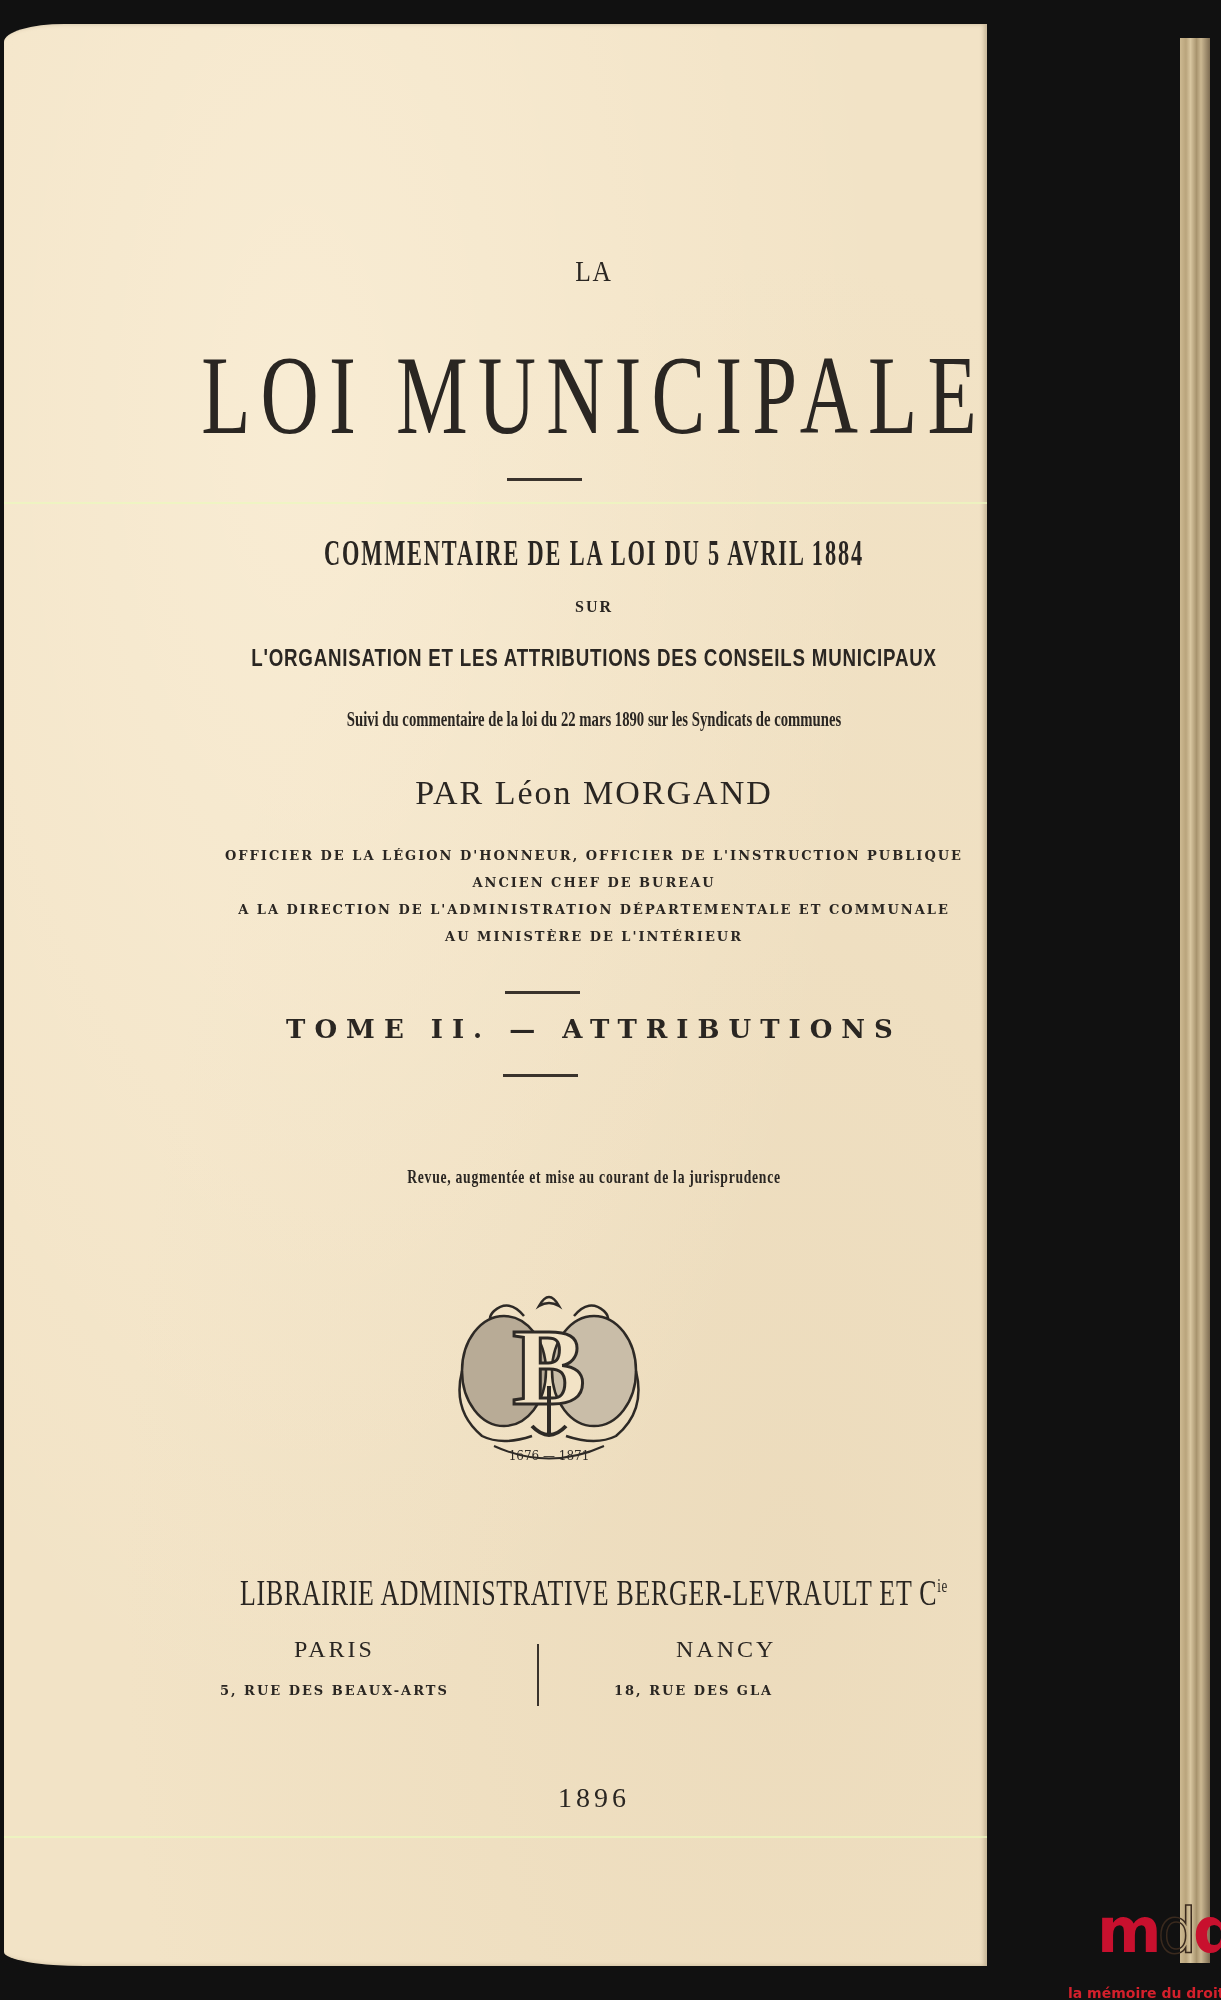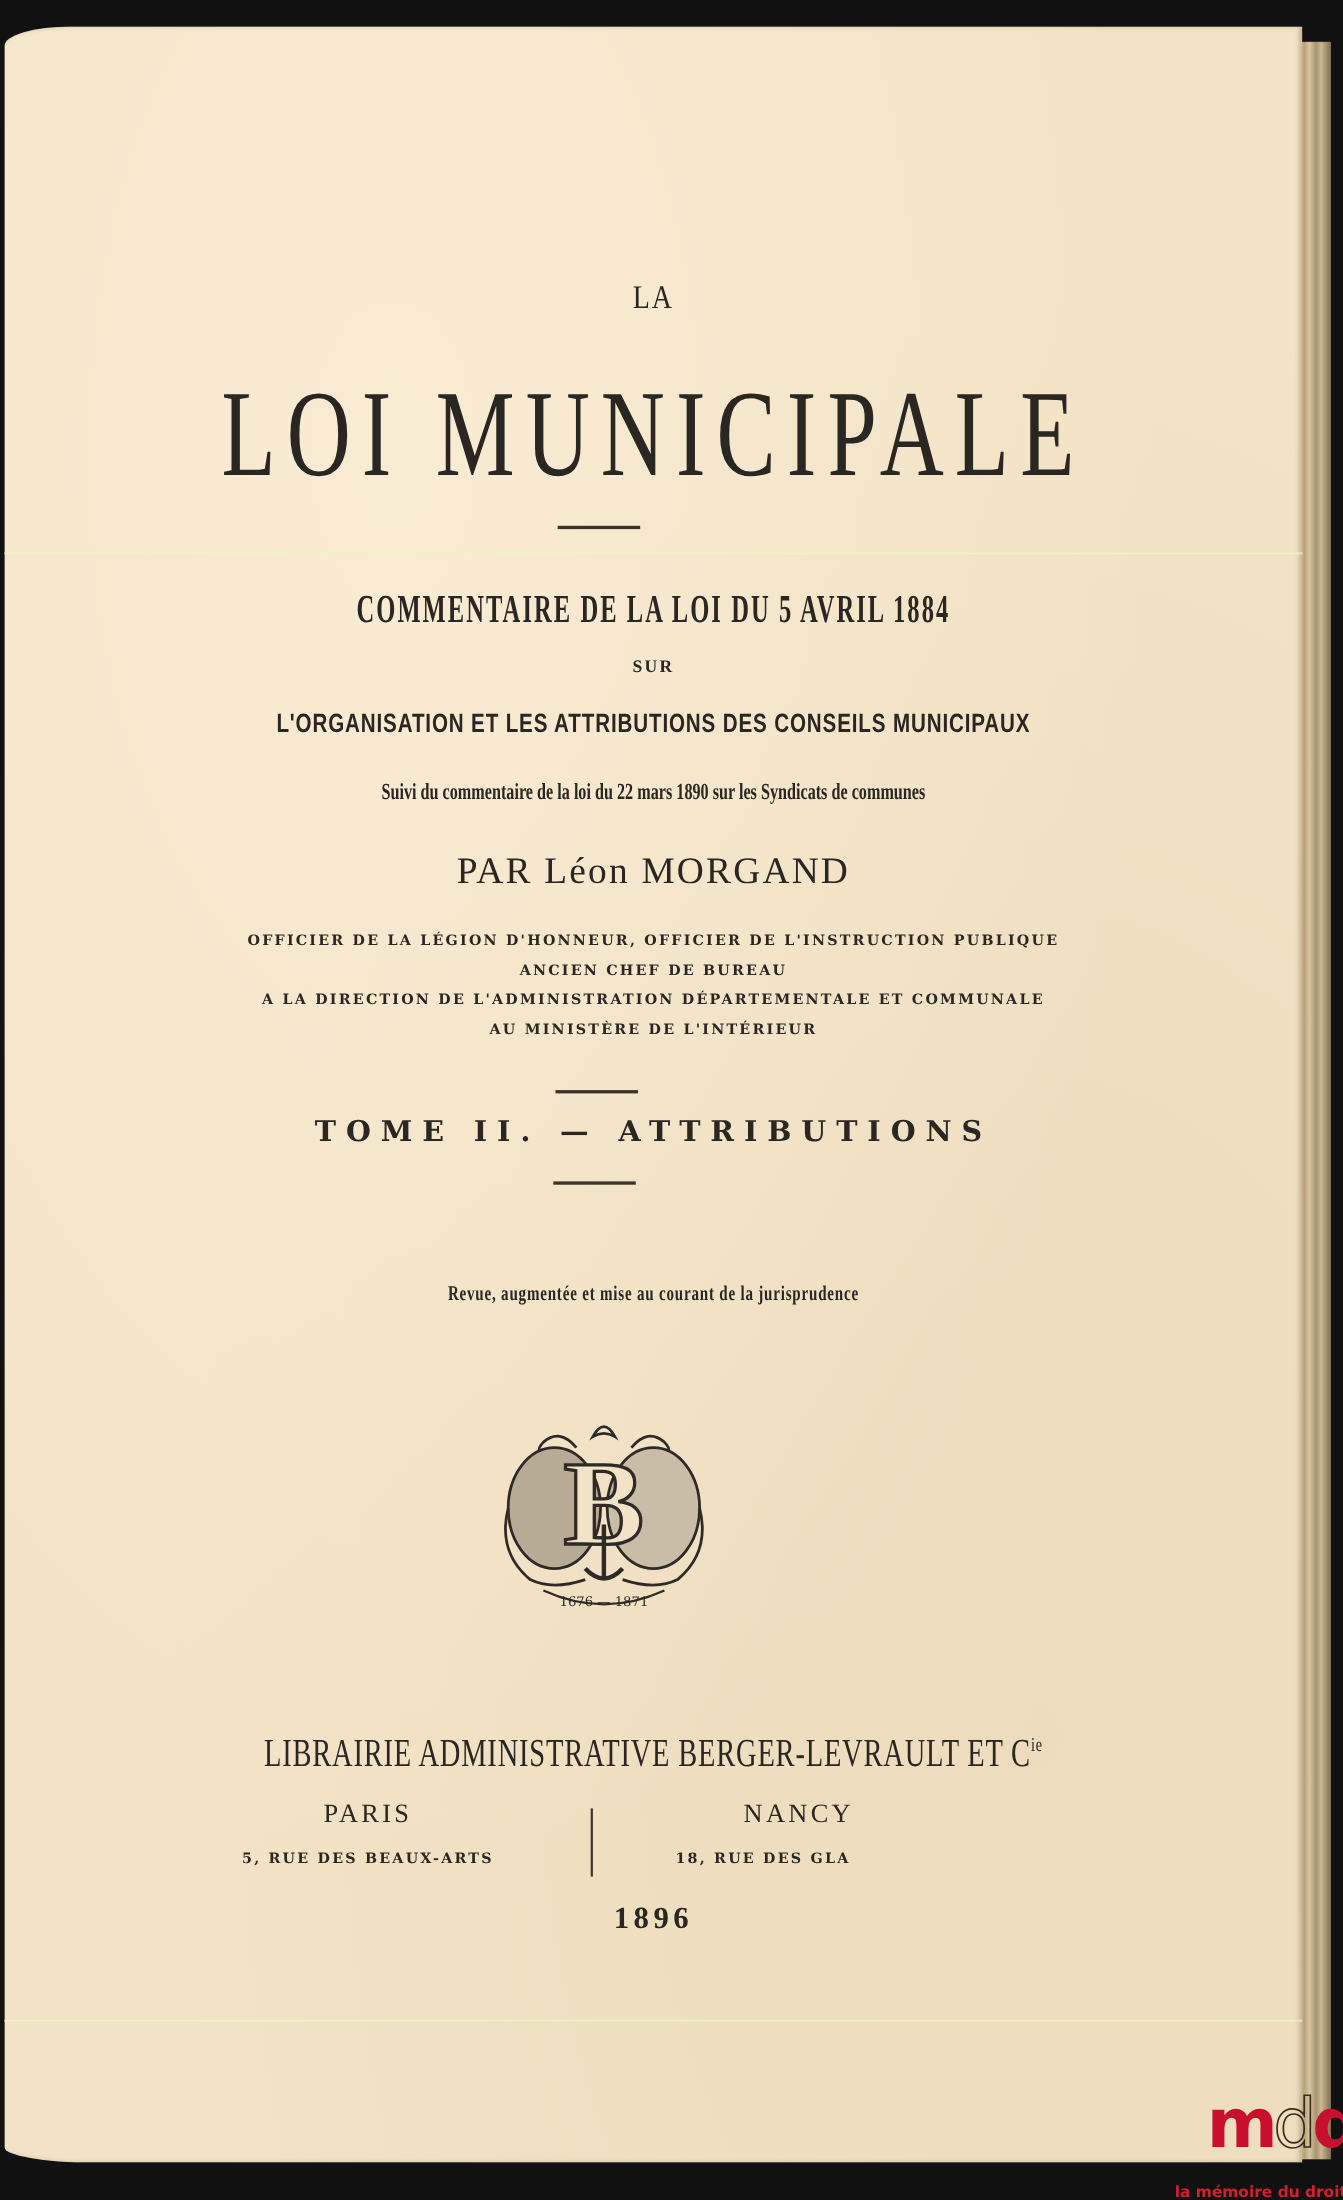"LA" .page { width: 1180px -> 983px }
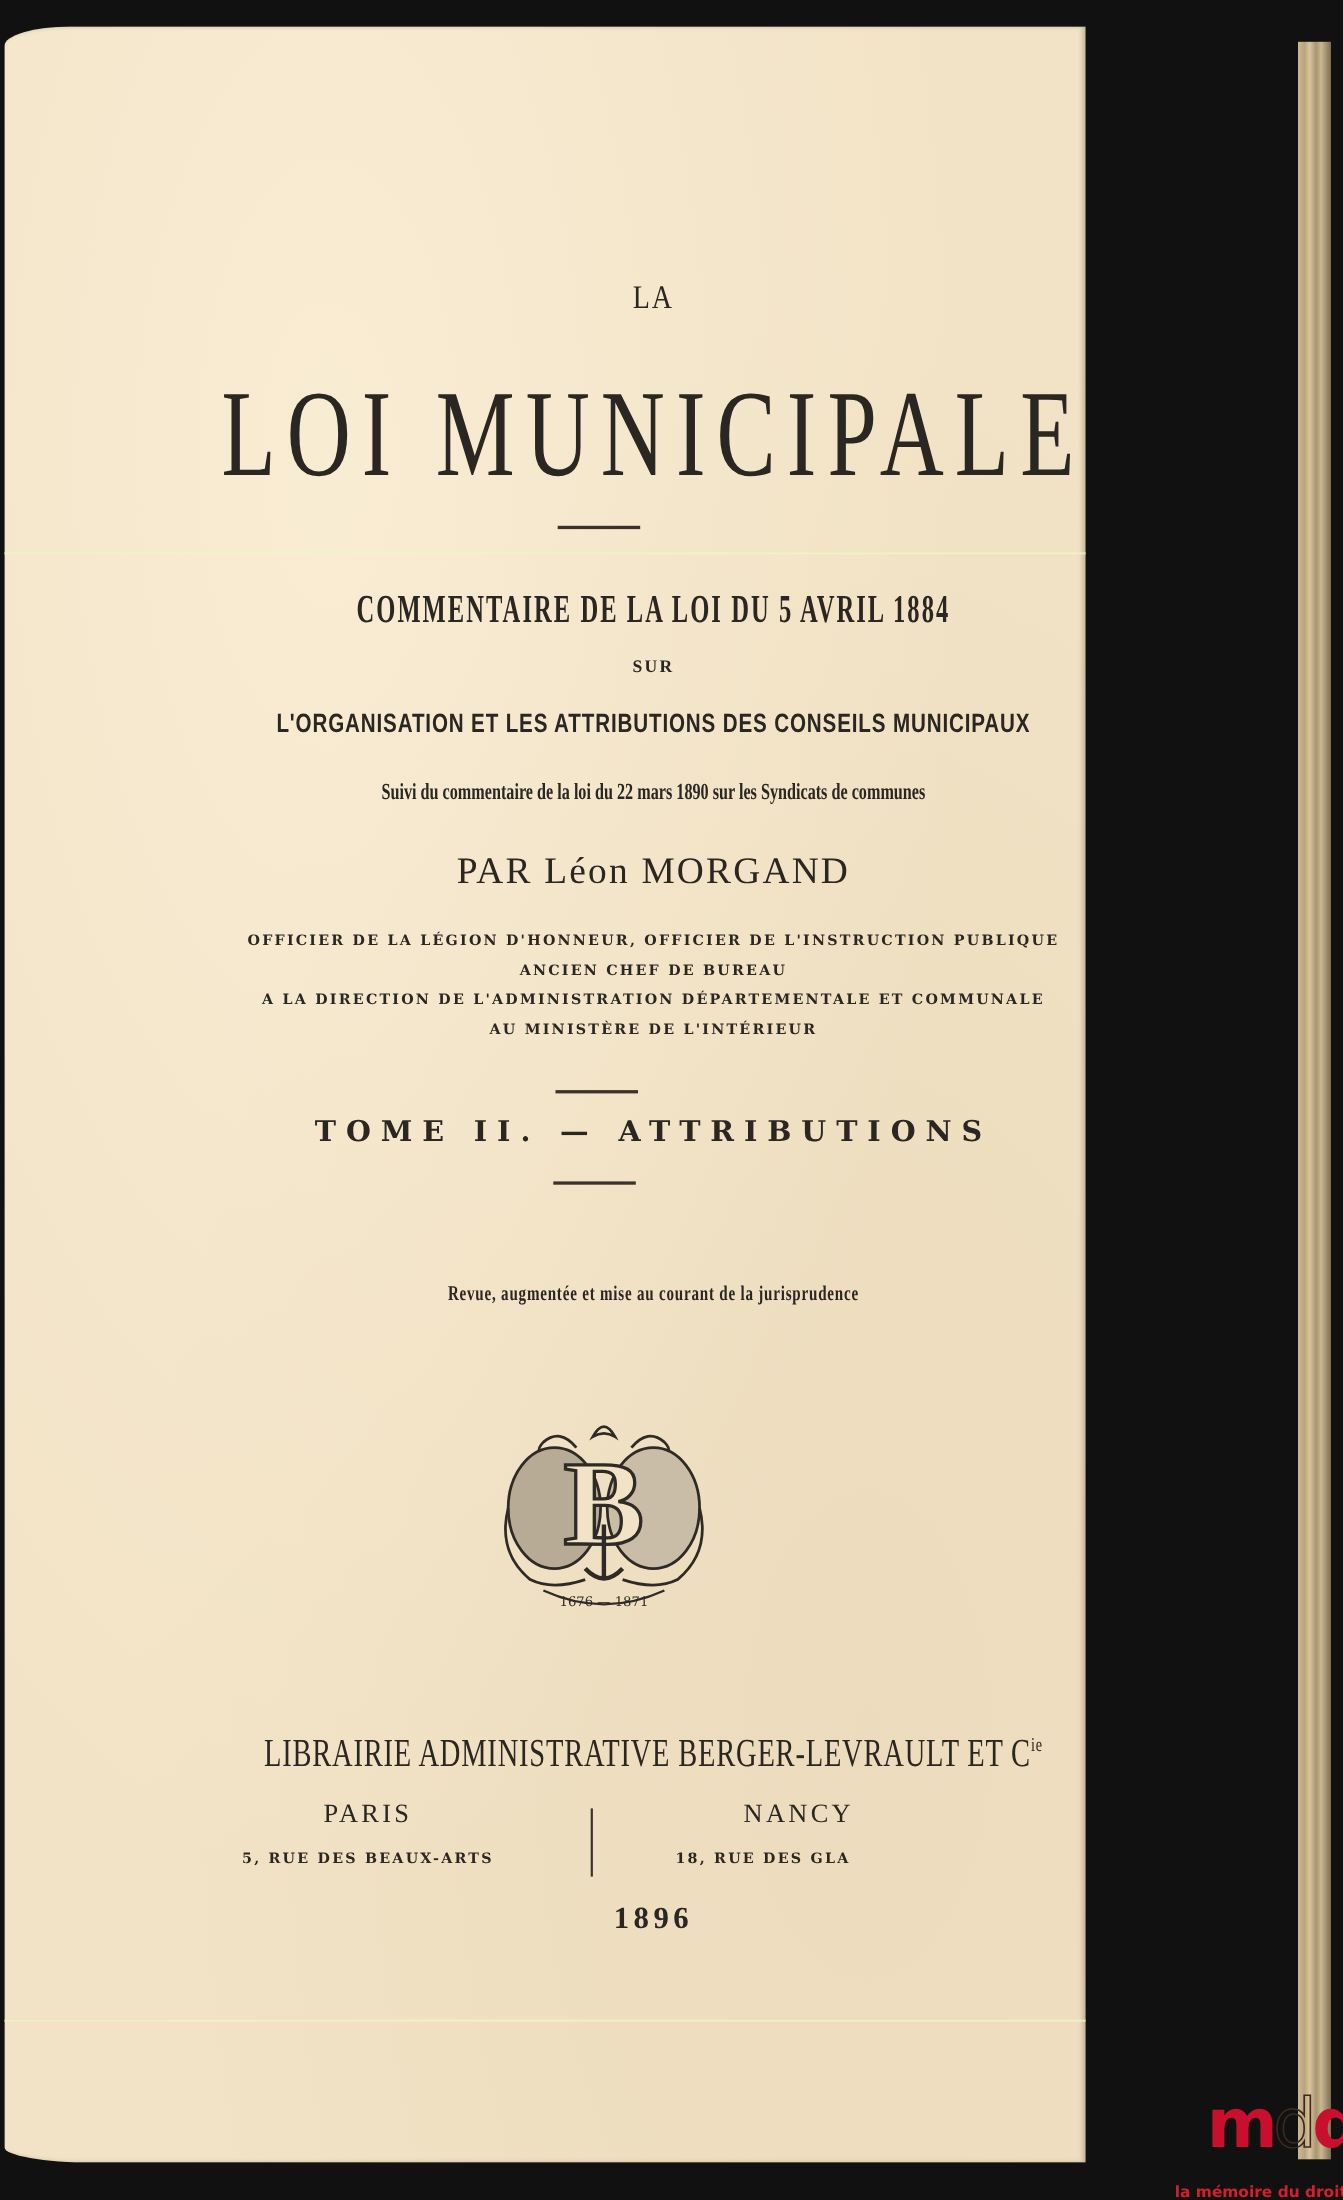"1896" .year { font-weight: bold -> none; top: 1705px -> 1758px }
